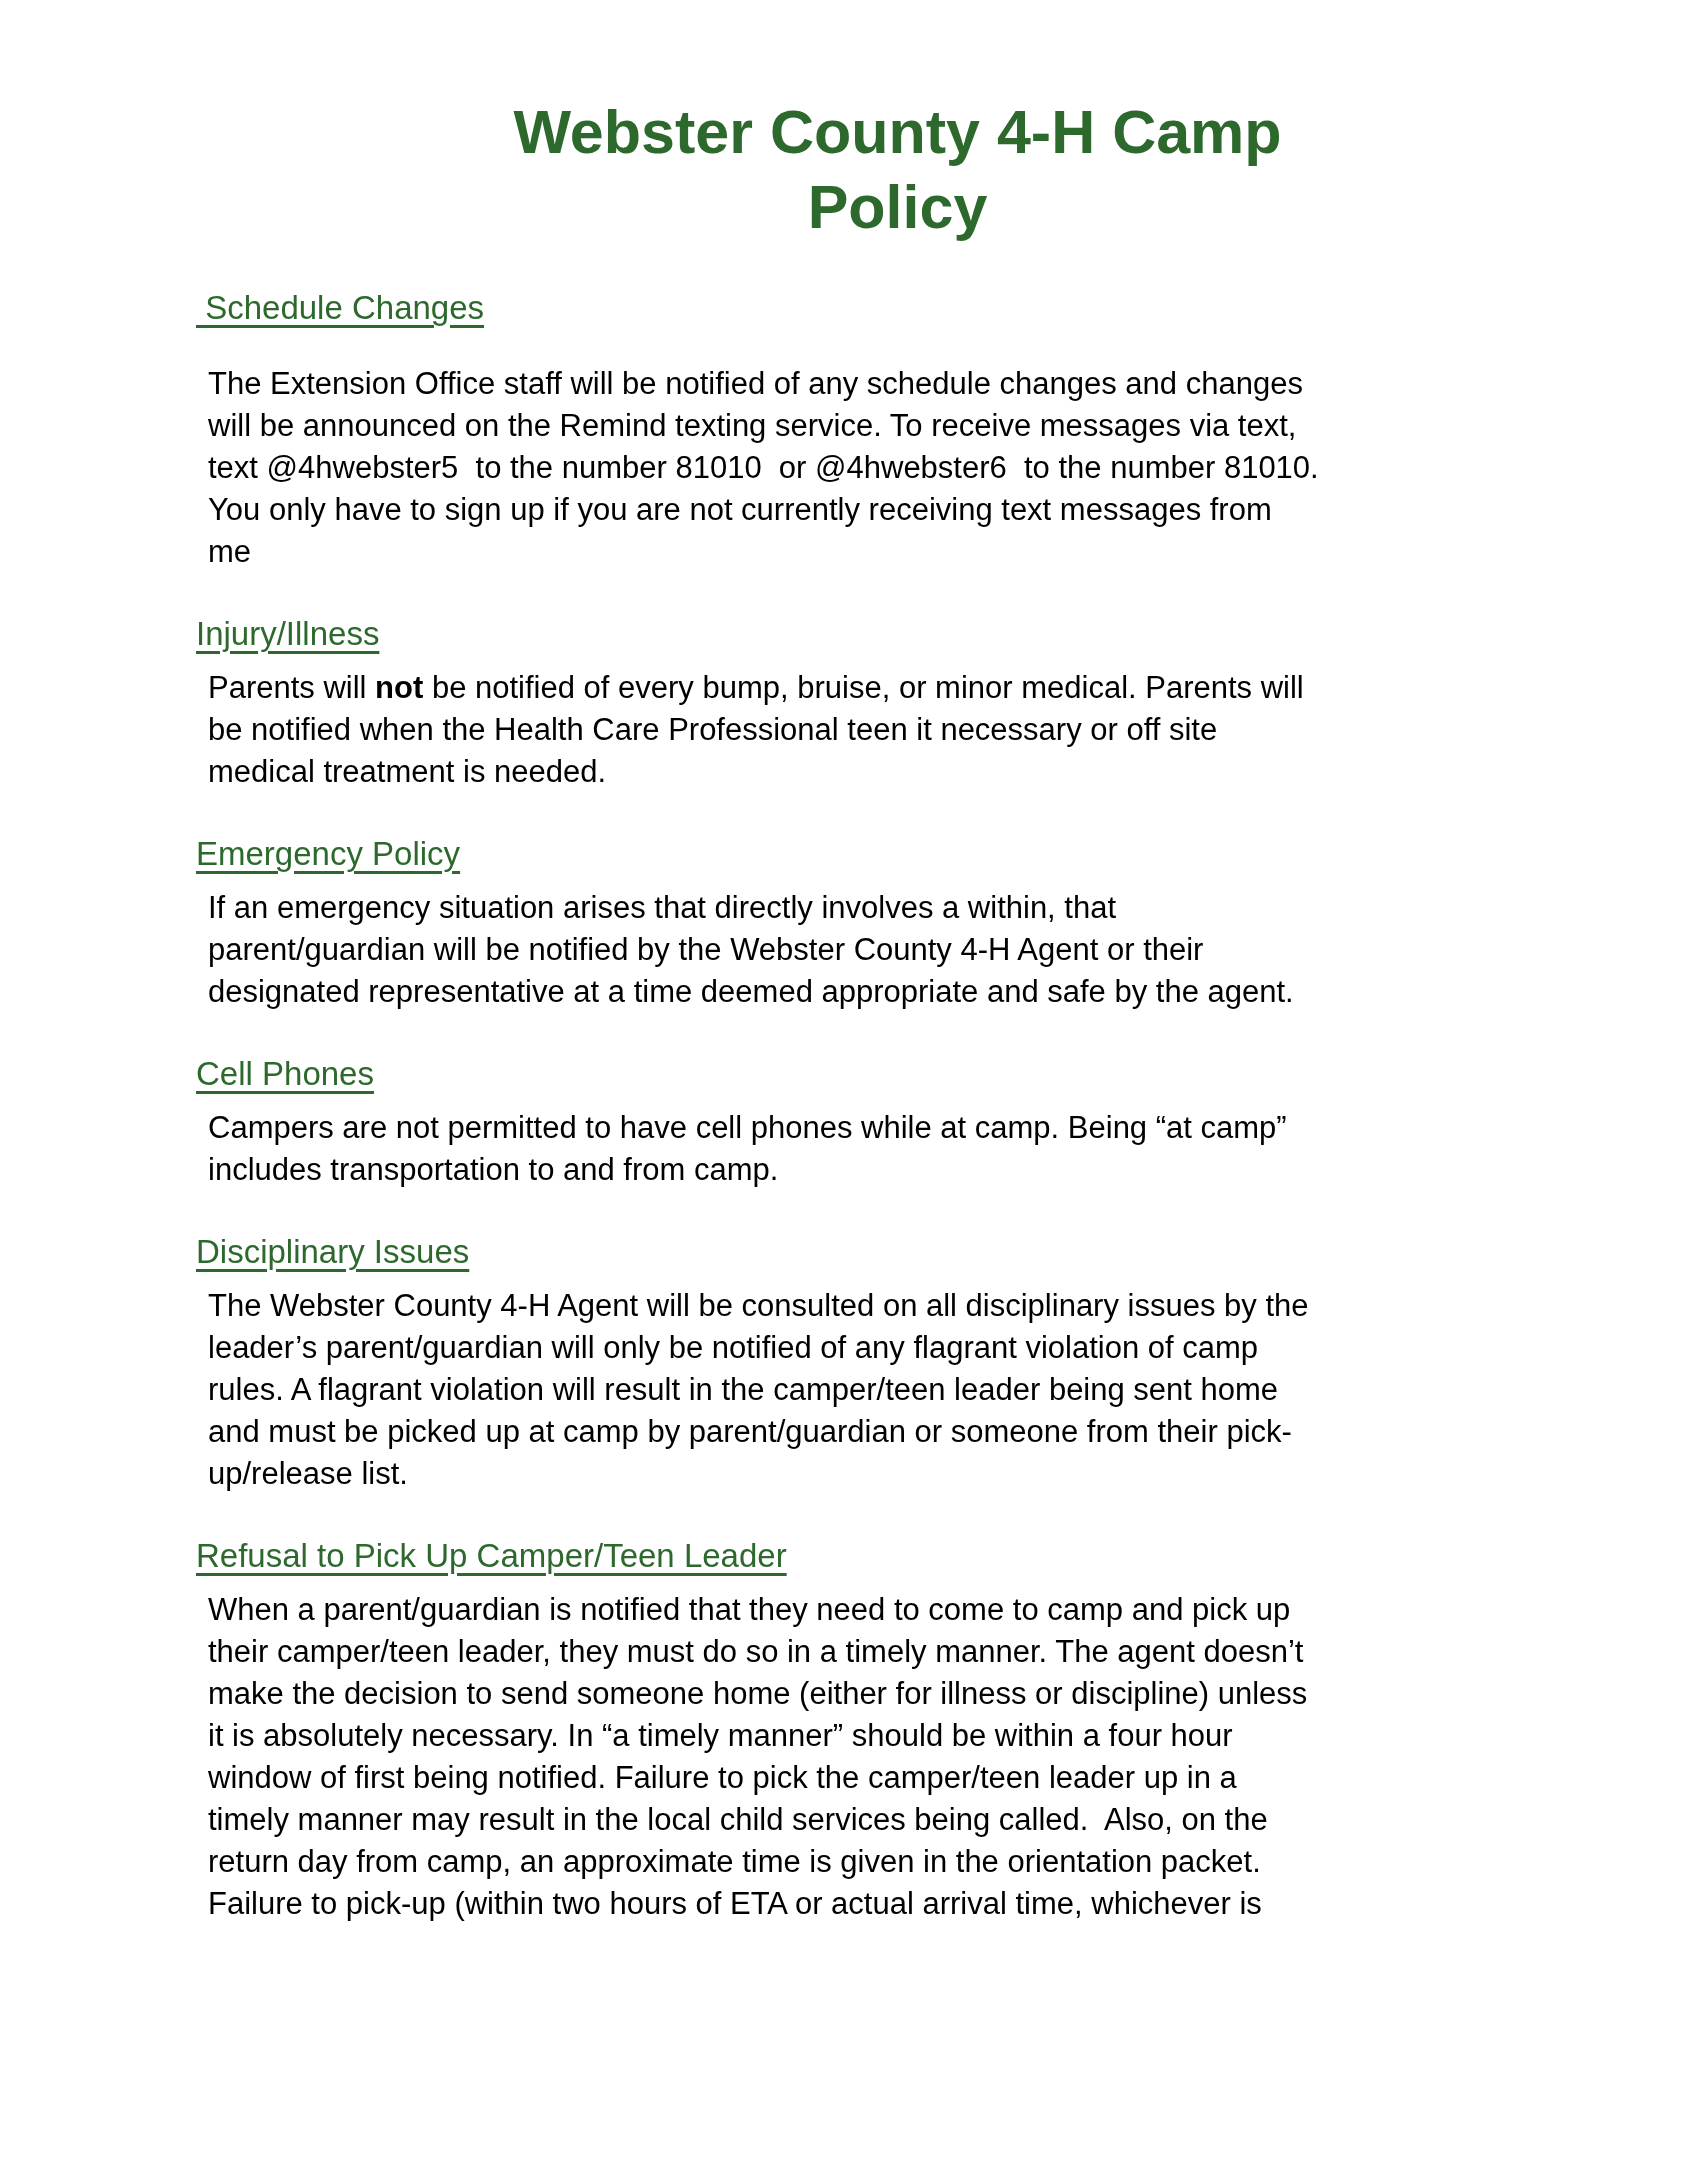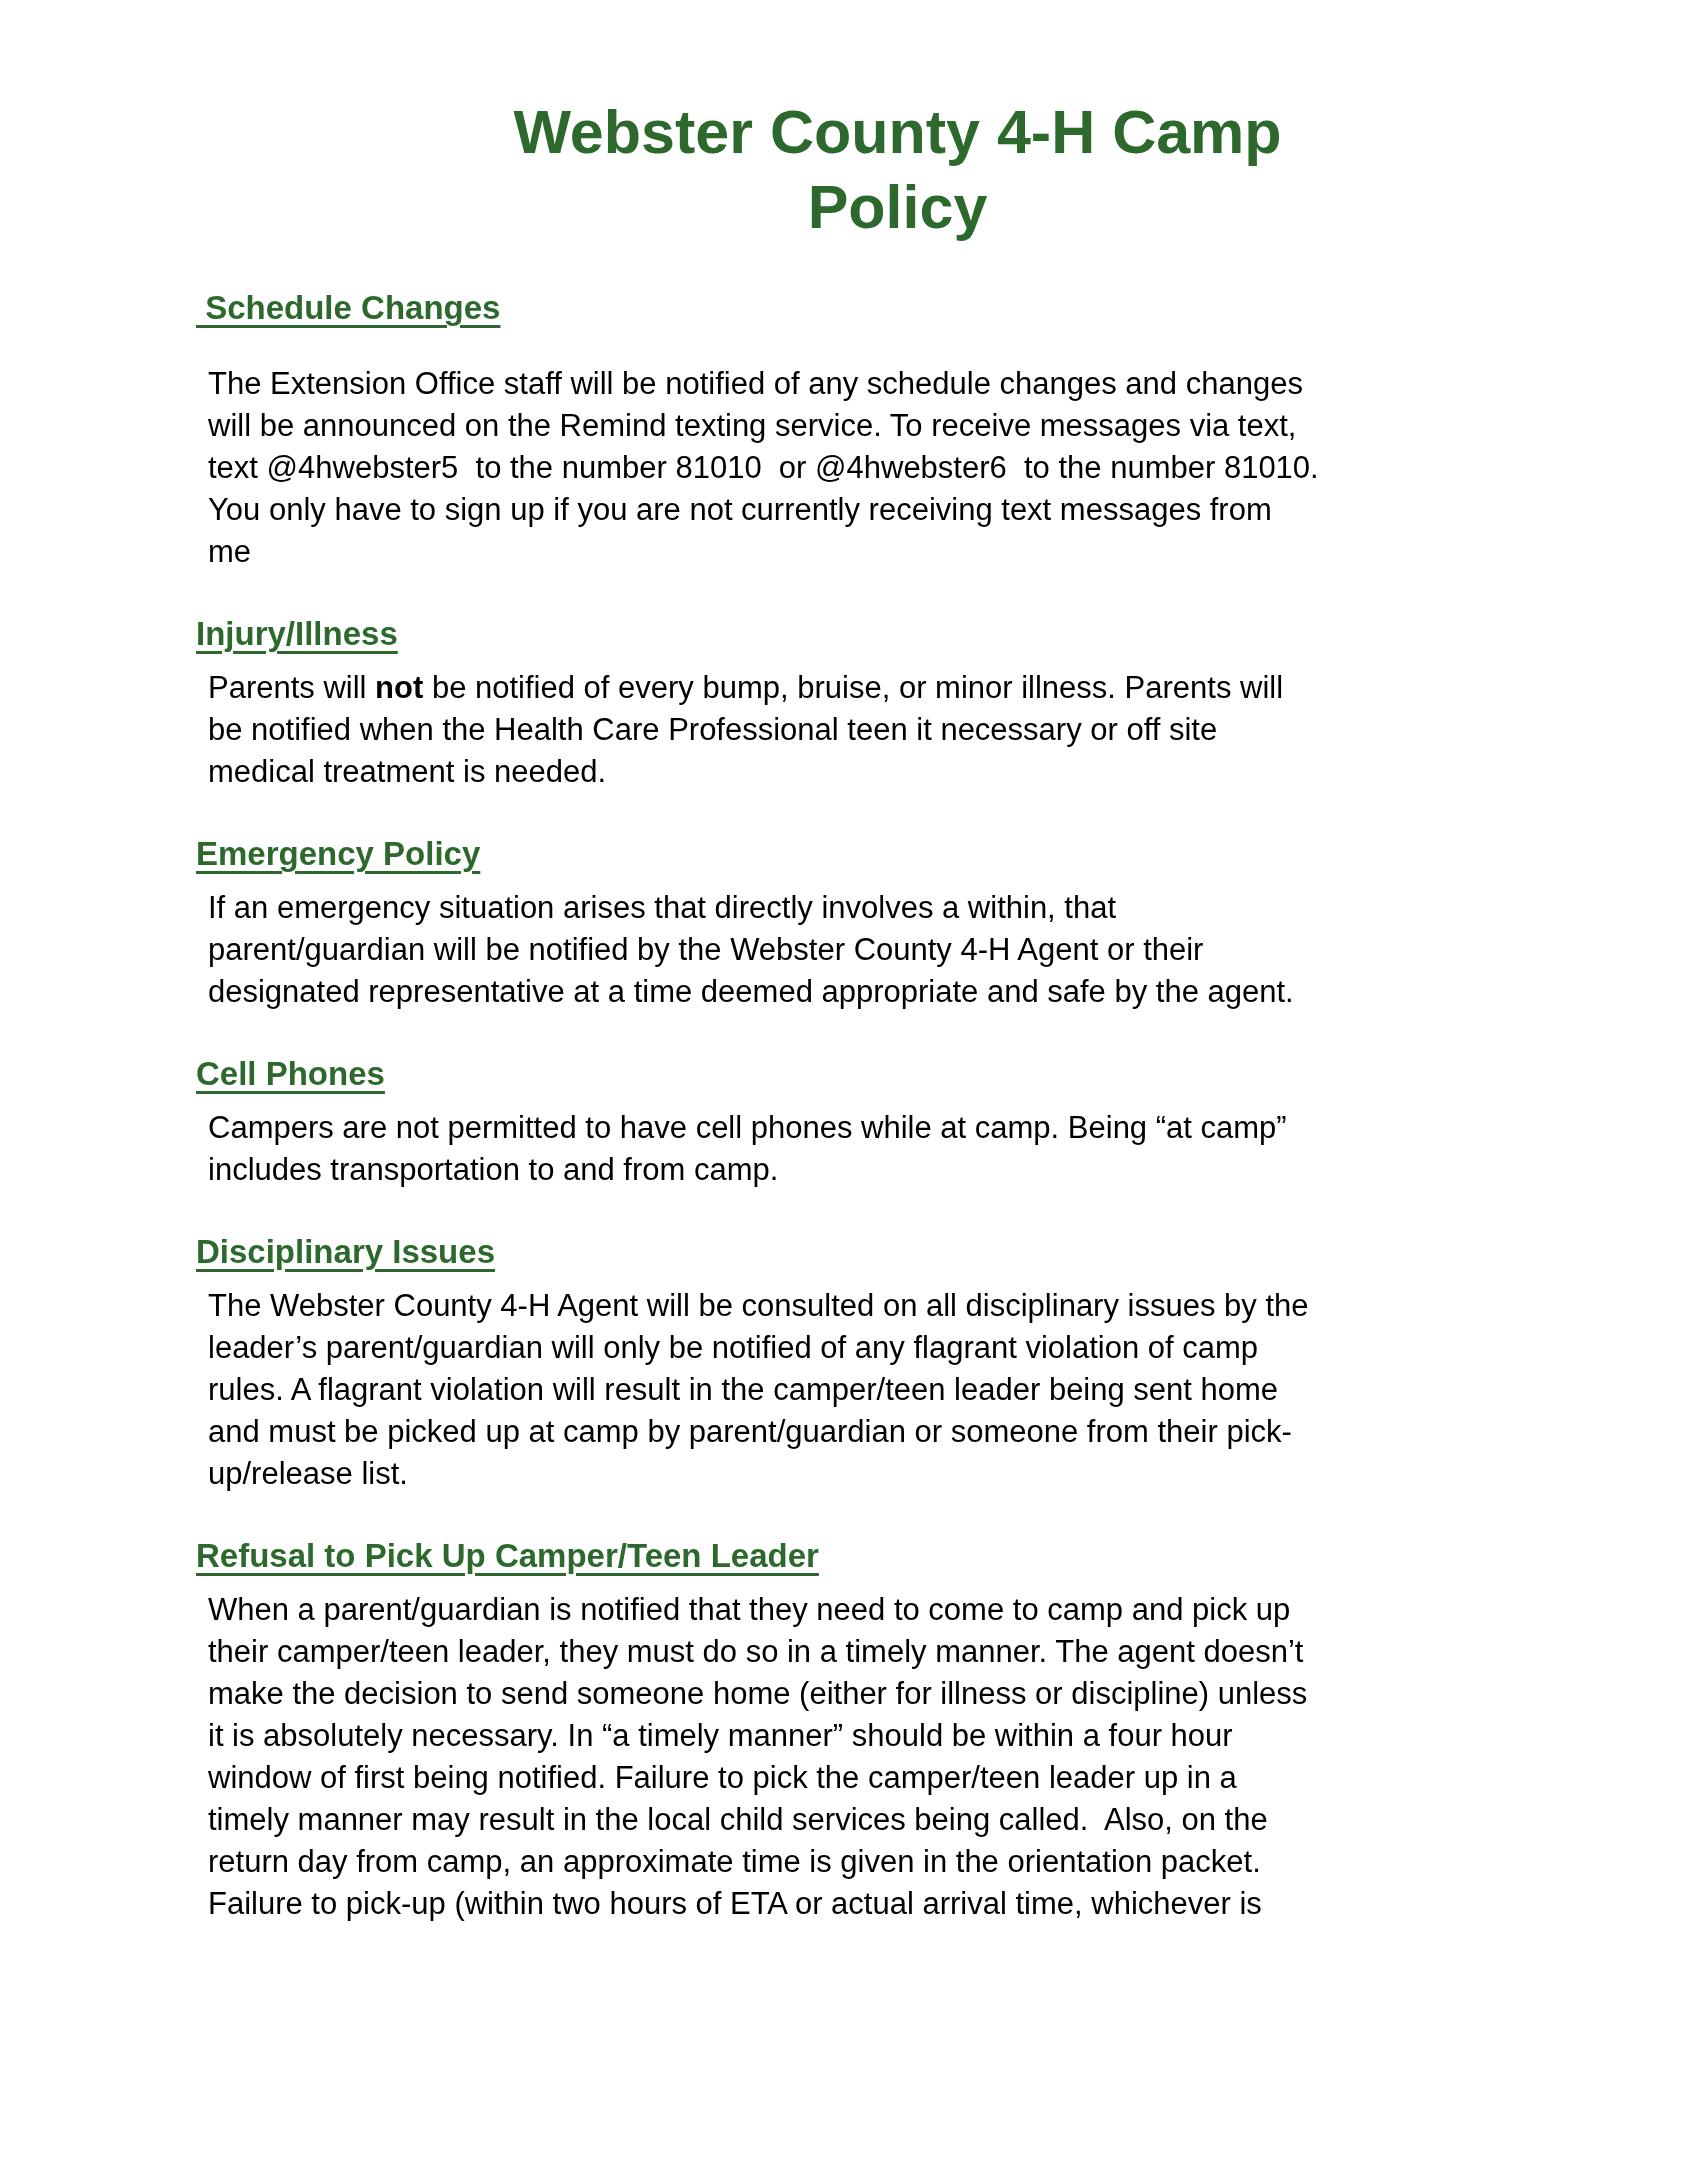"Schedule Changes" .heading { font-weight: bold -> normal }
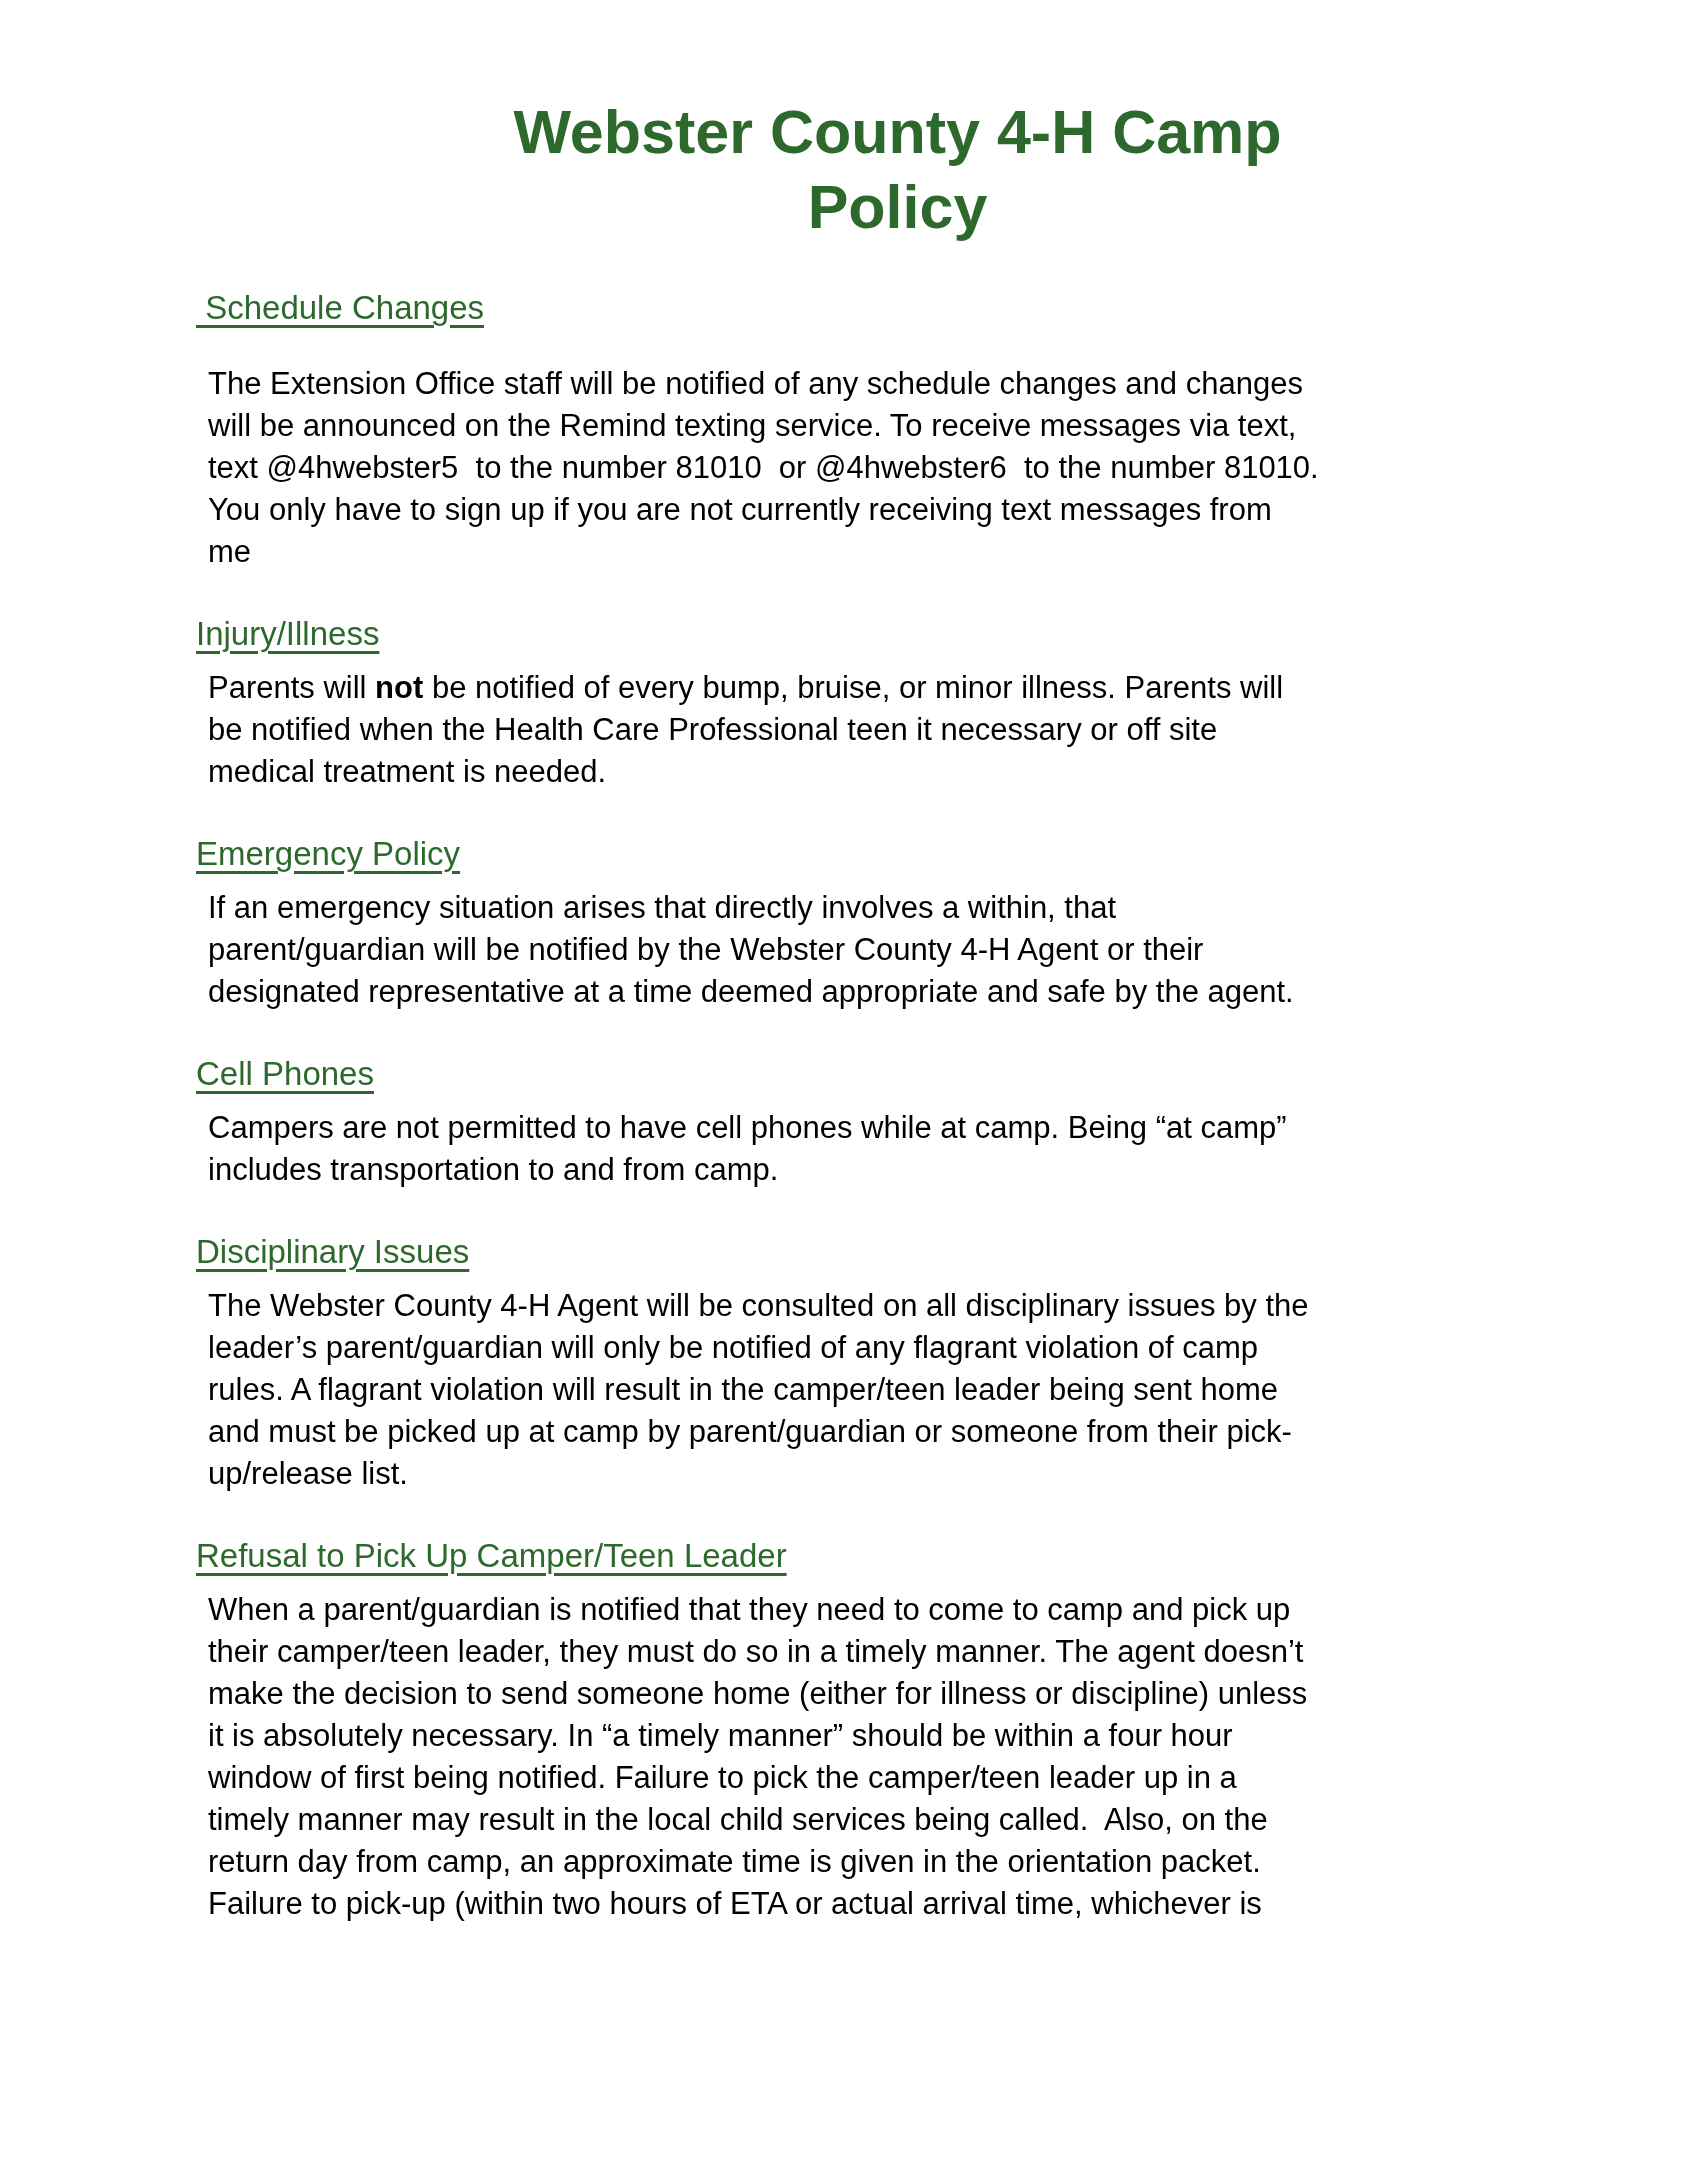"be notified of every bump," span { text: illness -> medical }
